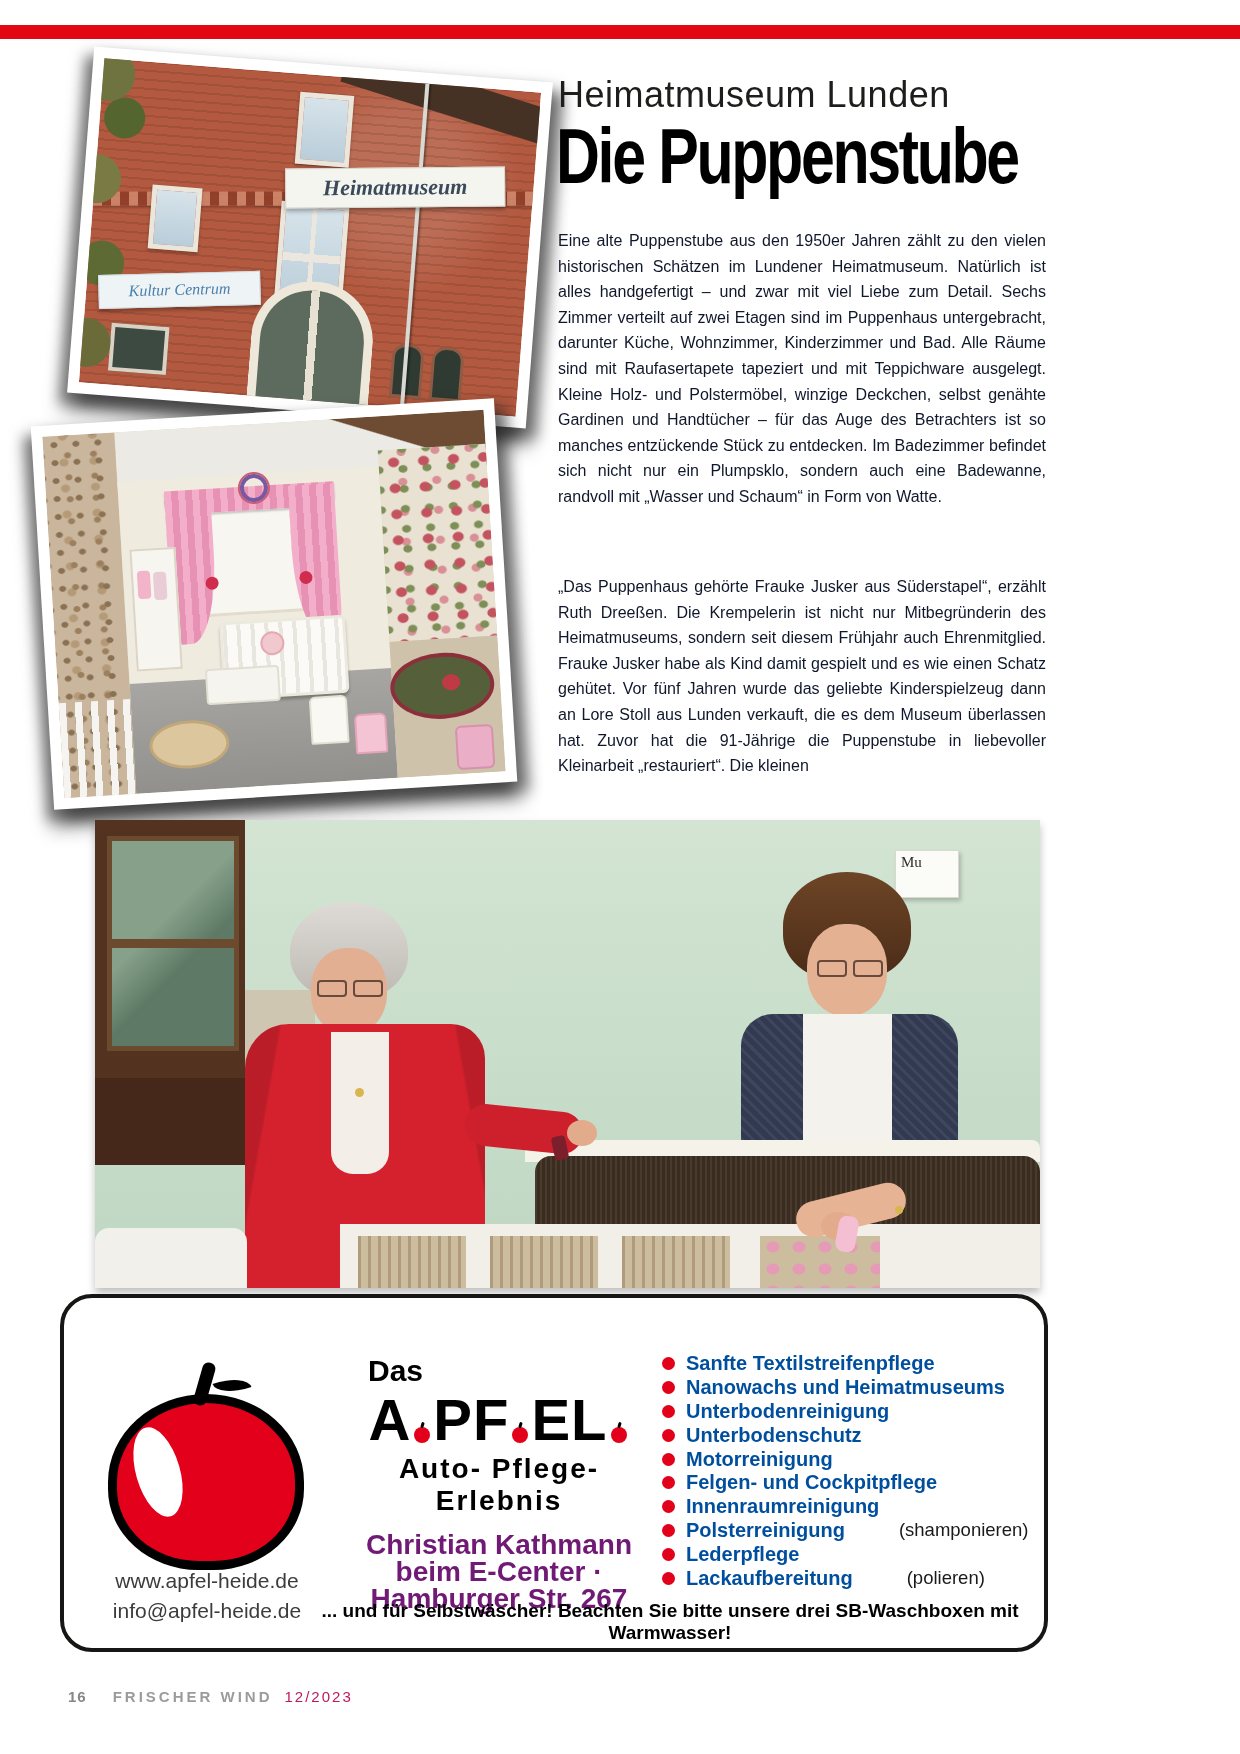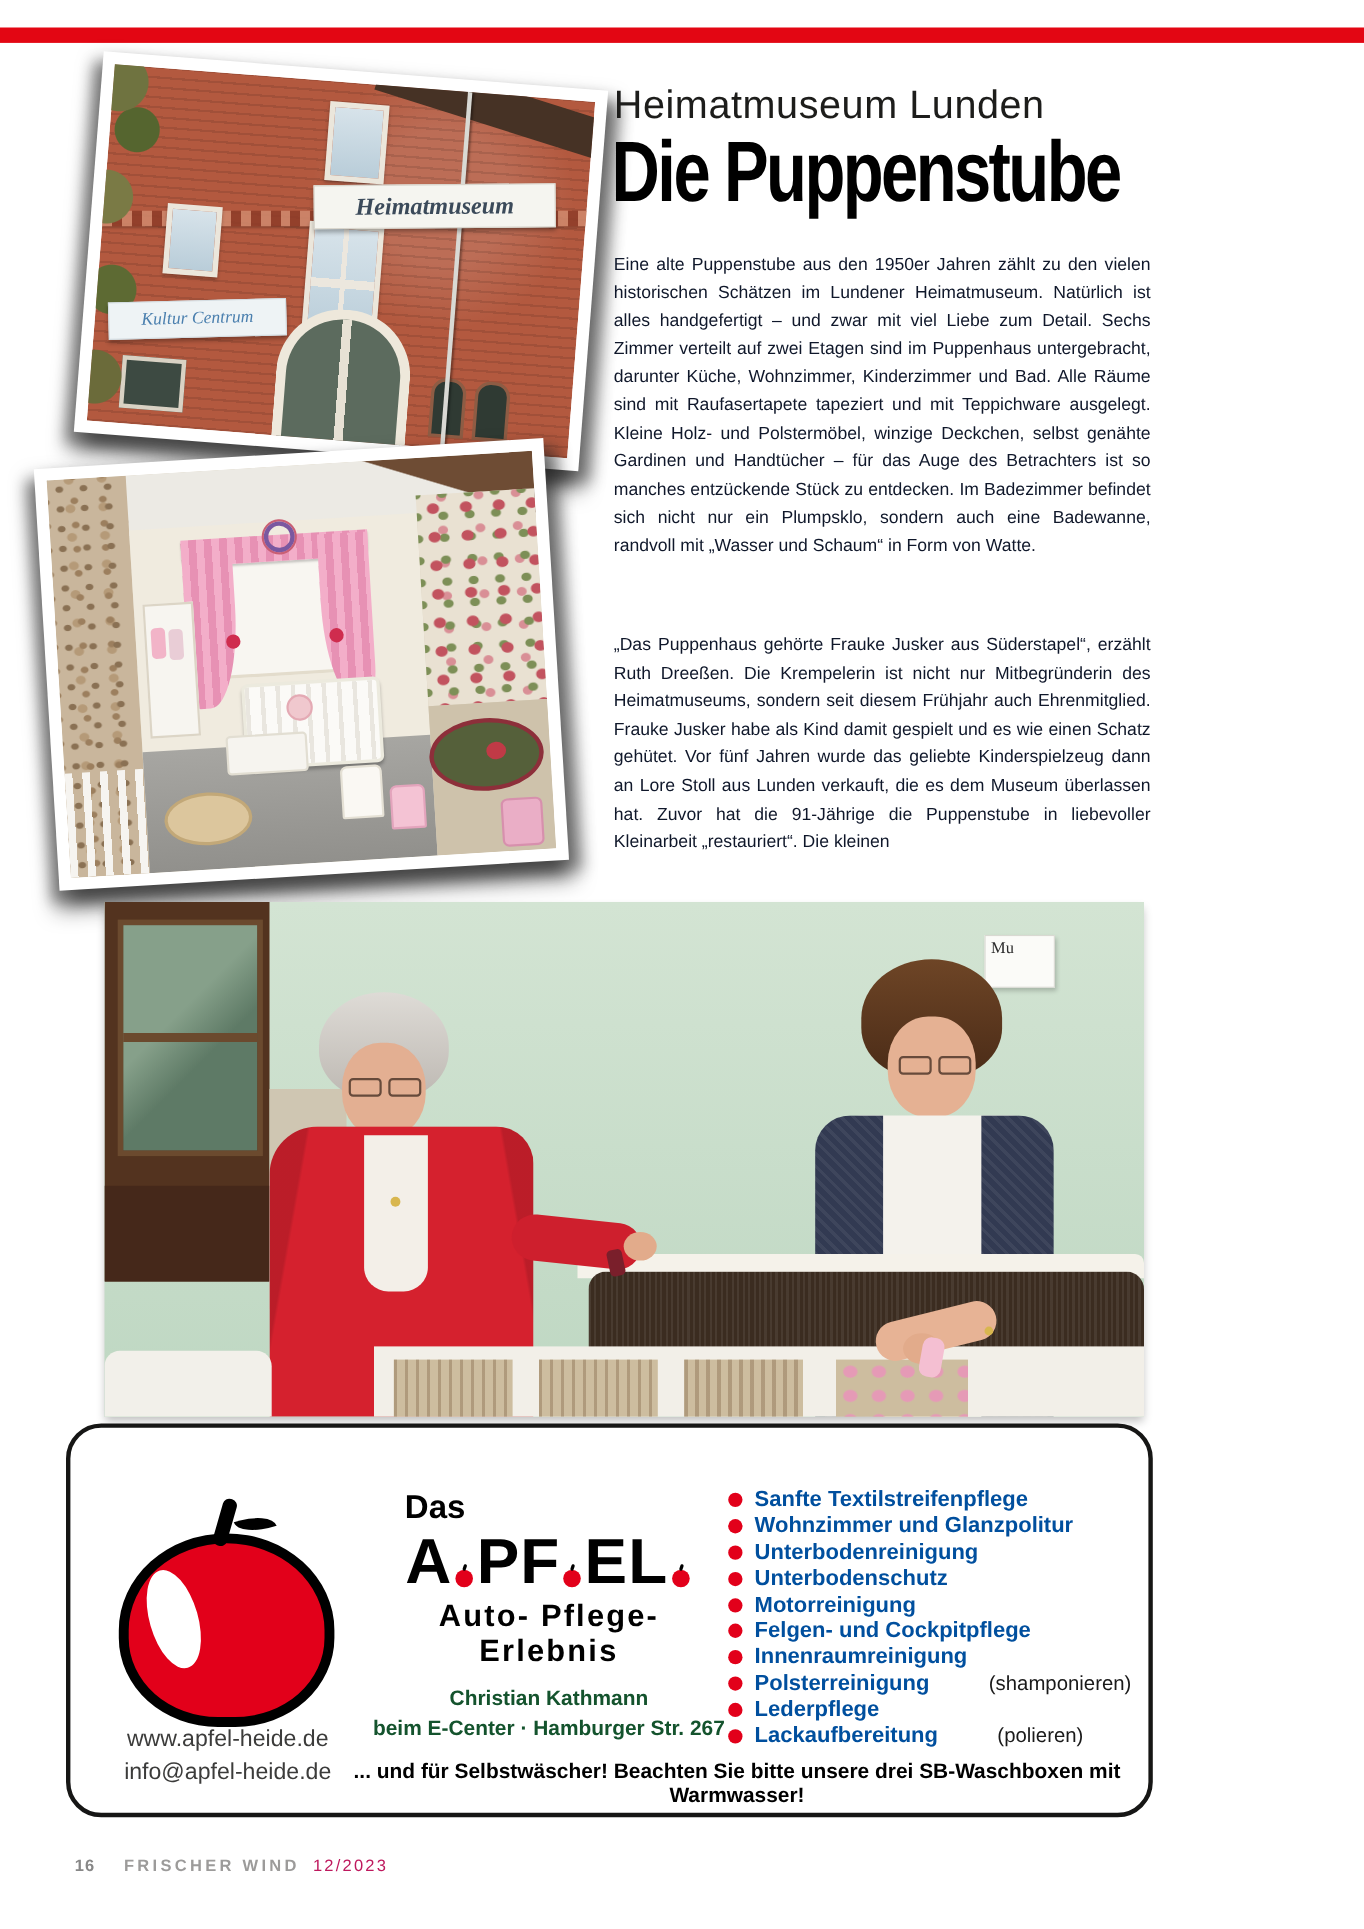"Wohnzimmer und Glanzpolitur" span.svc { text: Wohnzimmer und Glanzpolitur -> Nanowachs und Heimatmuseums }
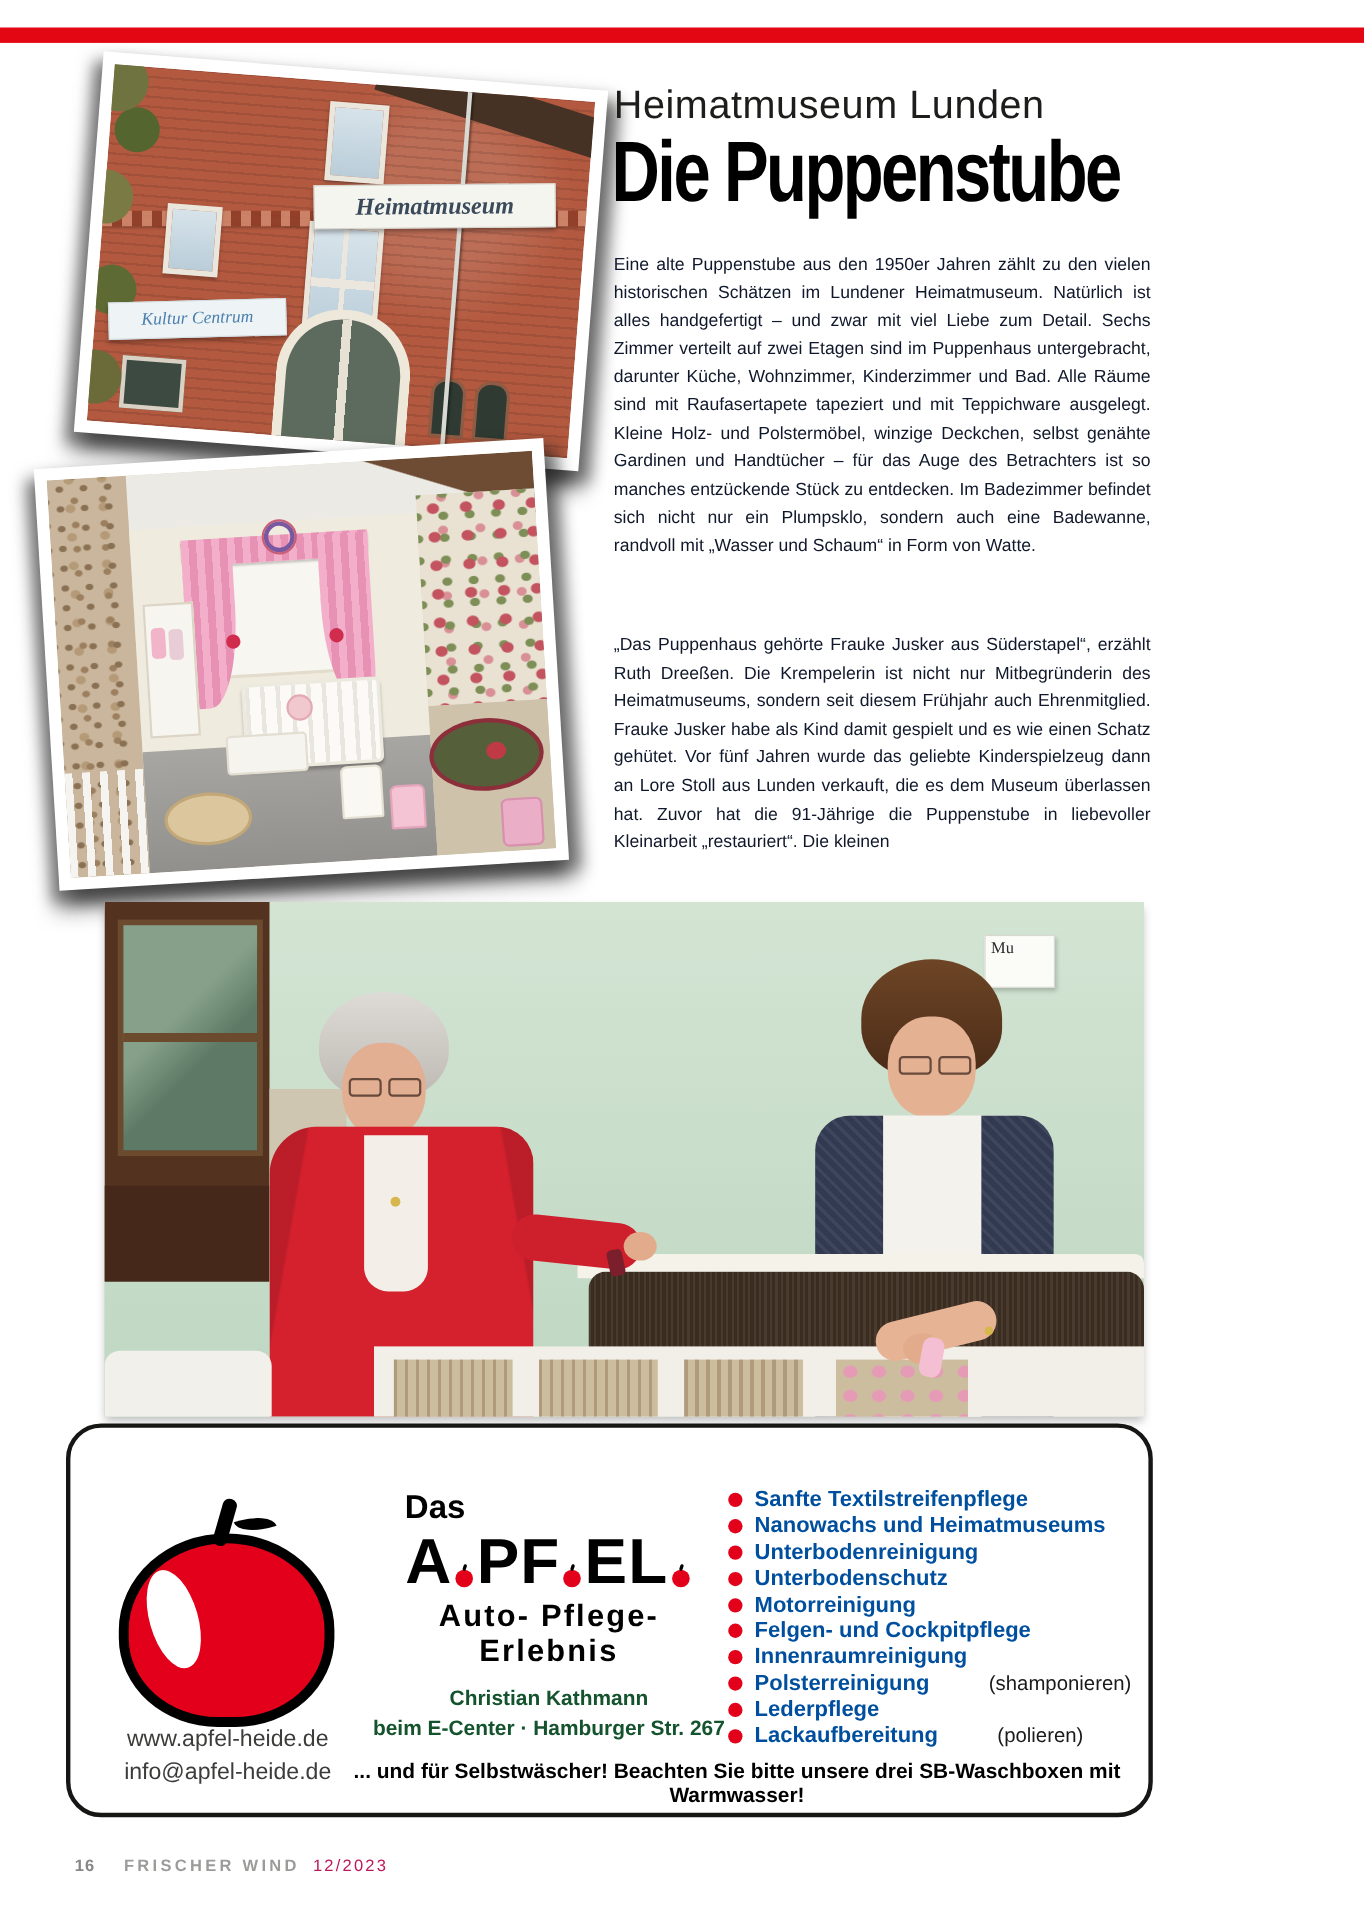"Christian Kathmann" .contact { color: #14532d -> #701a75; font-size: 19px -> 28px }
